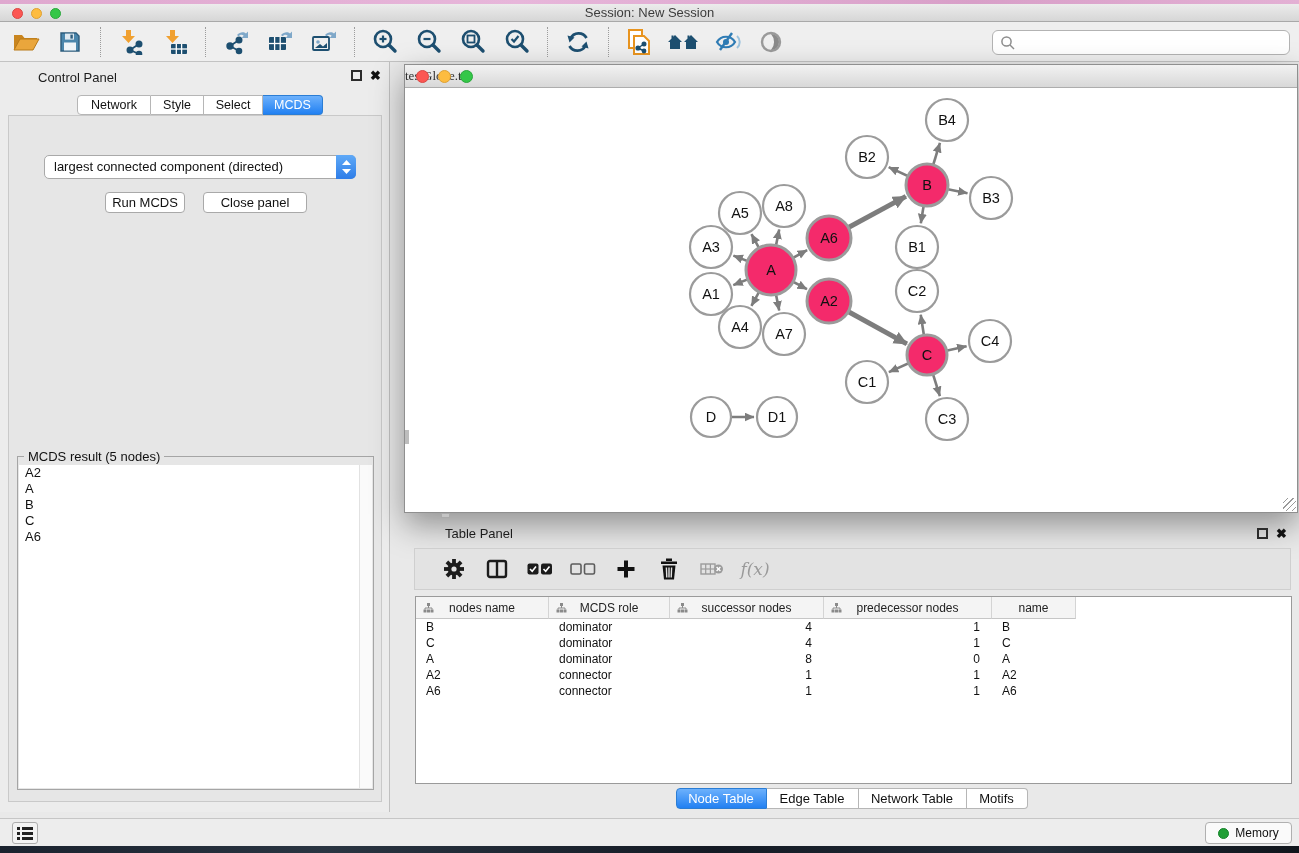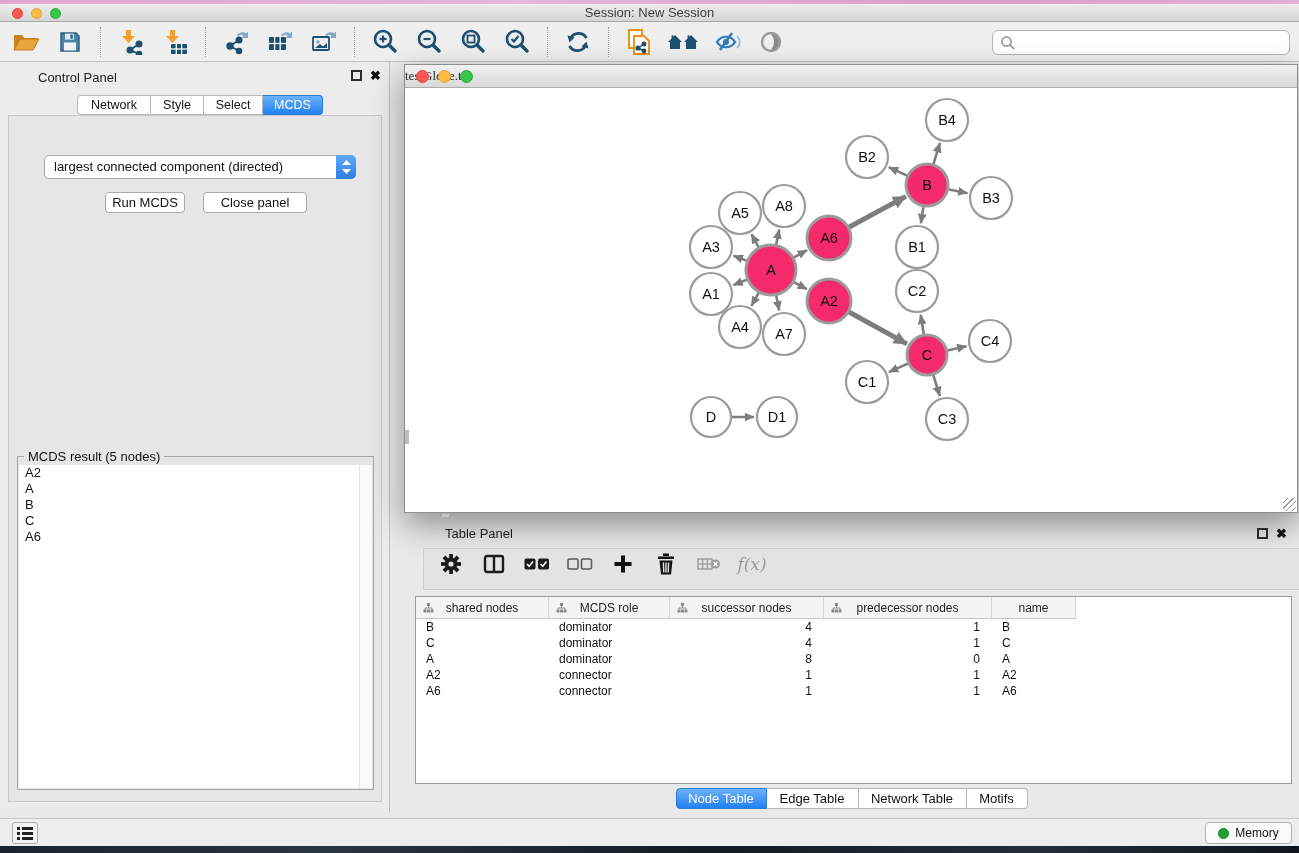"f(x)" #tp-toolbar { align-items: none -> center; left: 19px -> 10px; padding-left: 12px -> 24px }
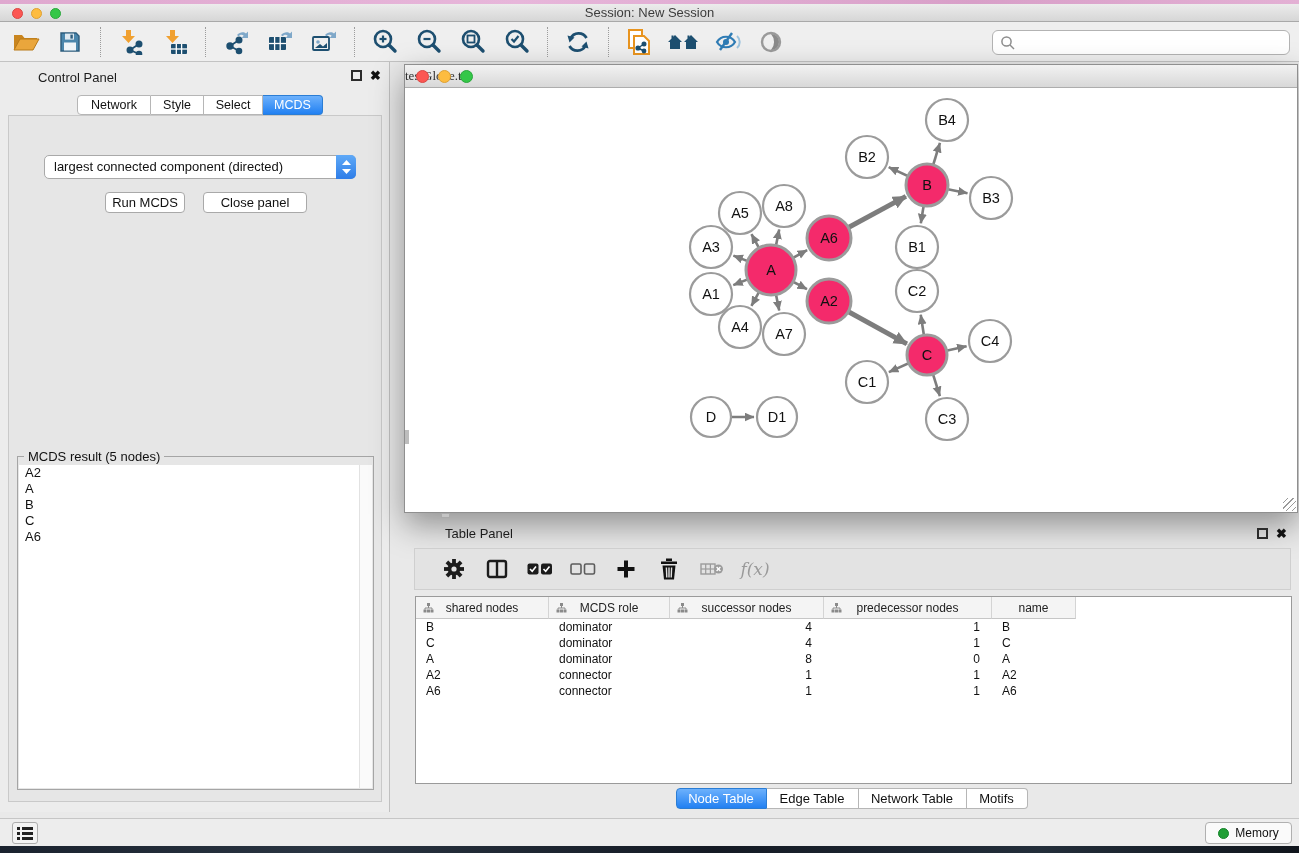"shared nodes" span { text: shared nodes -> nodes name }
